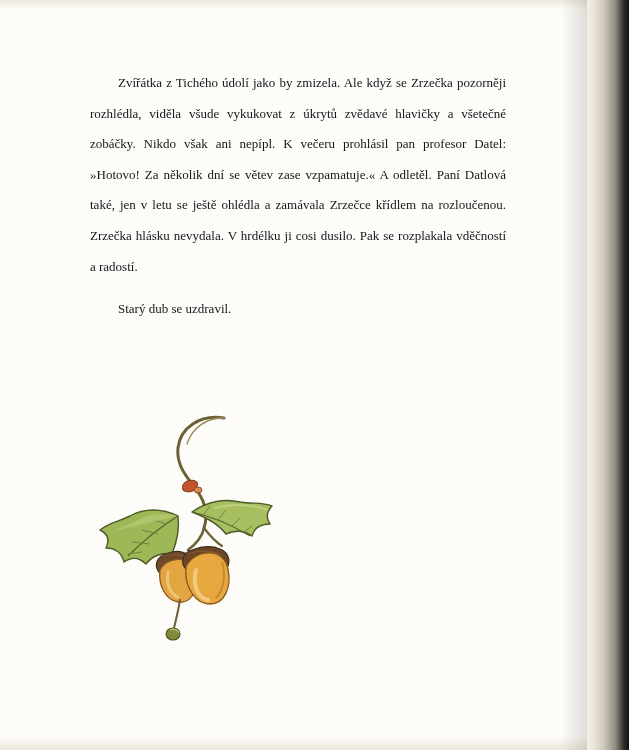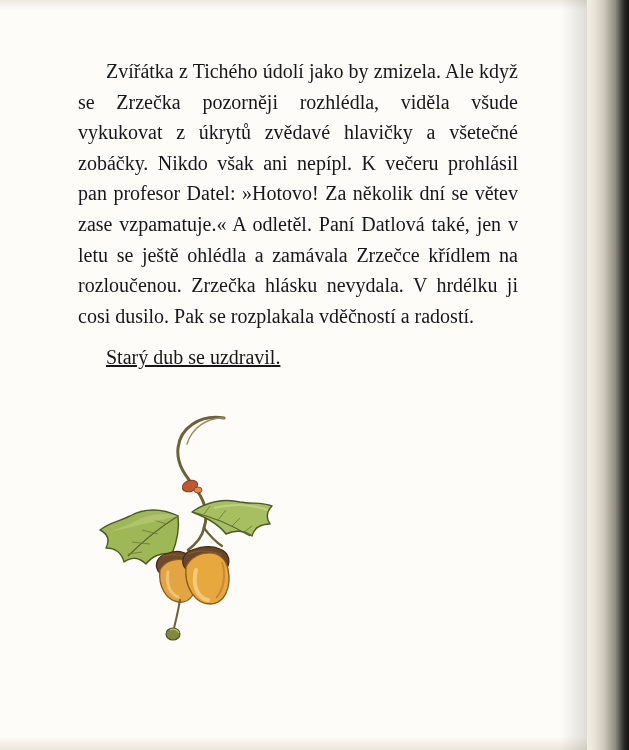"Zvířátka z Tichého údolí jako" .para { font-size: 20px -> 13px; margin: 0 -> 12px }
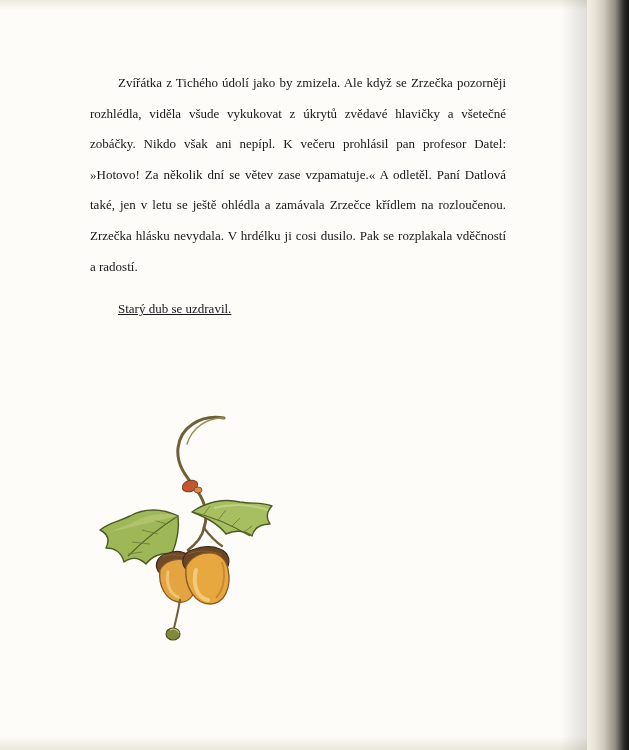"Starý dub se uzdravil." .para + .para { text-decoration: underline -> none }
